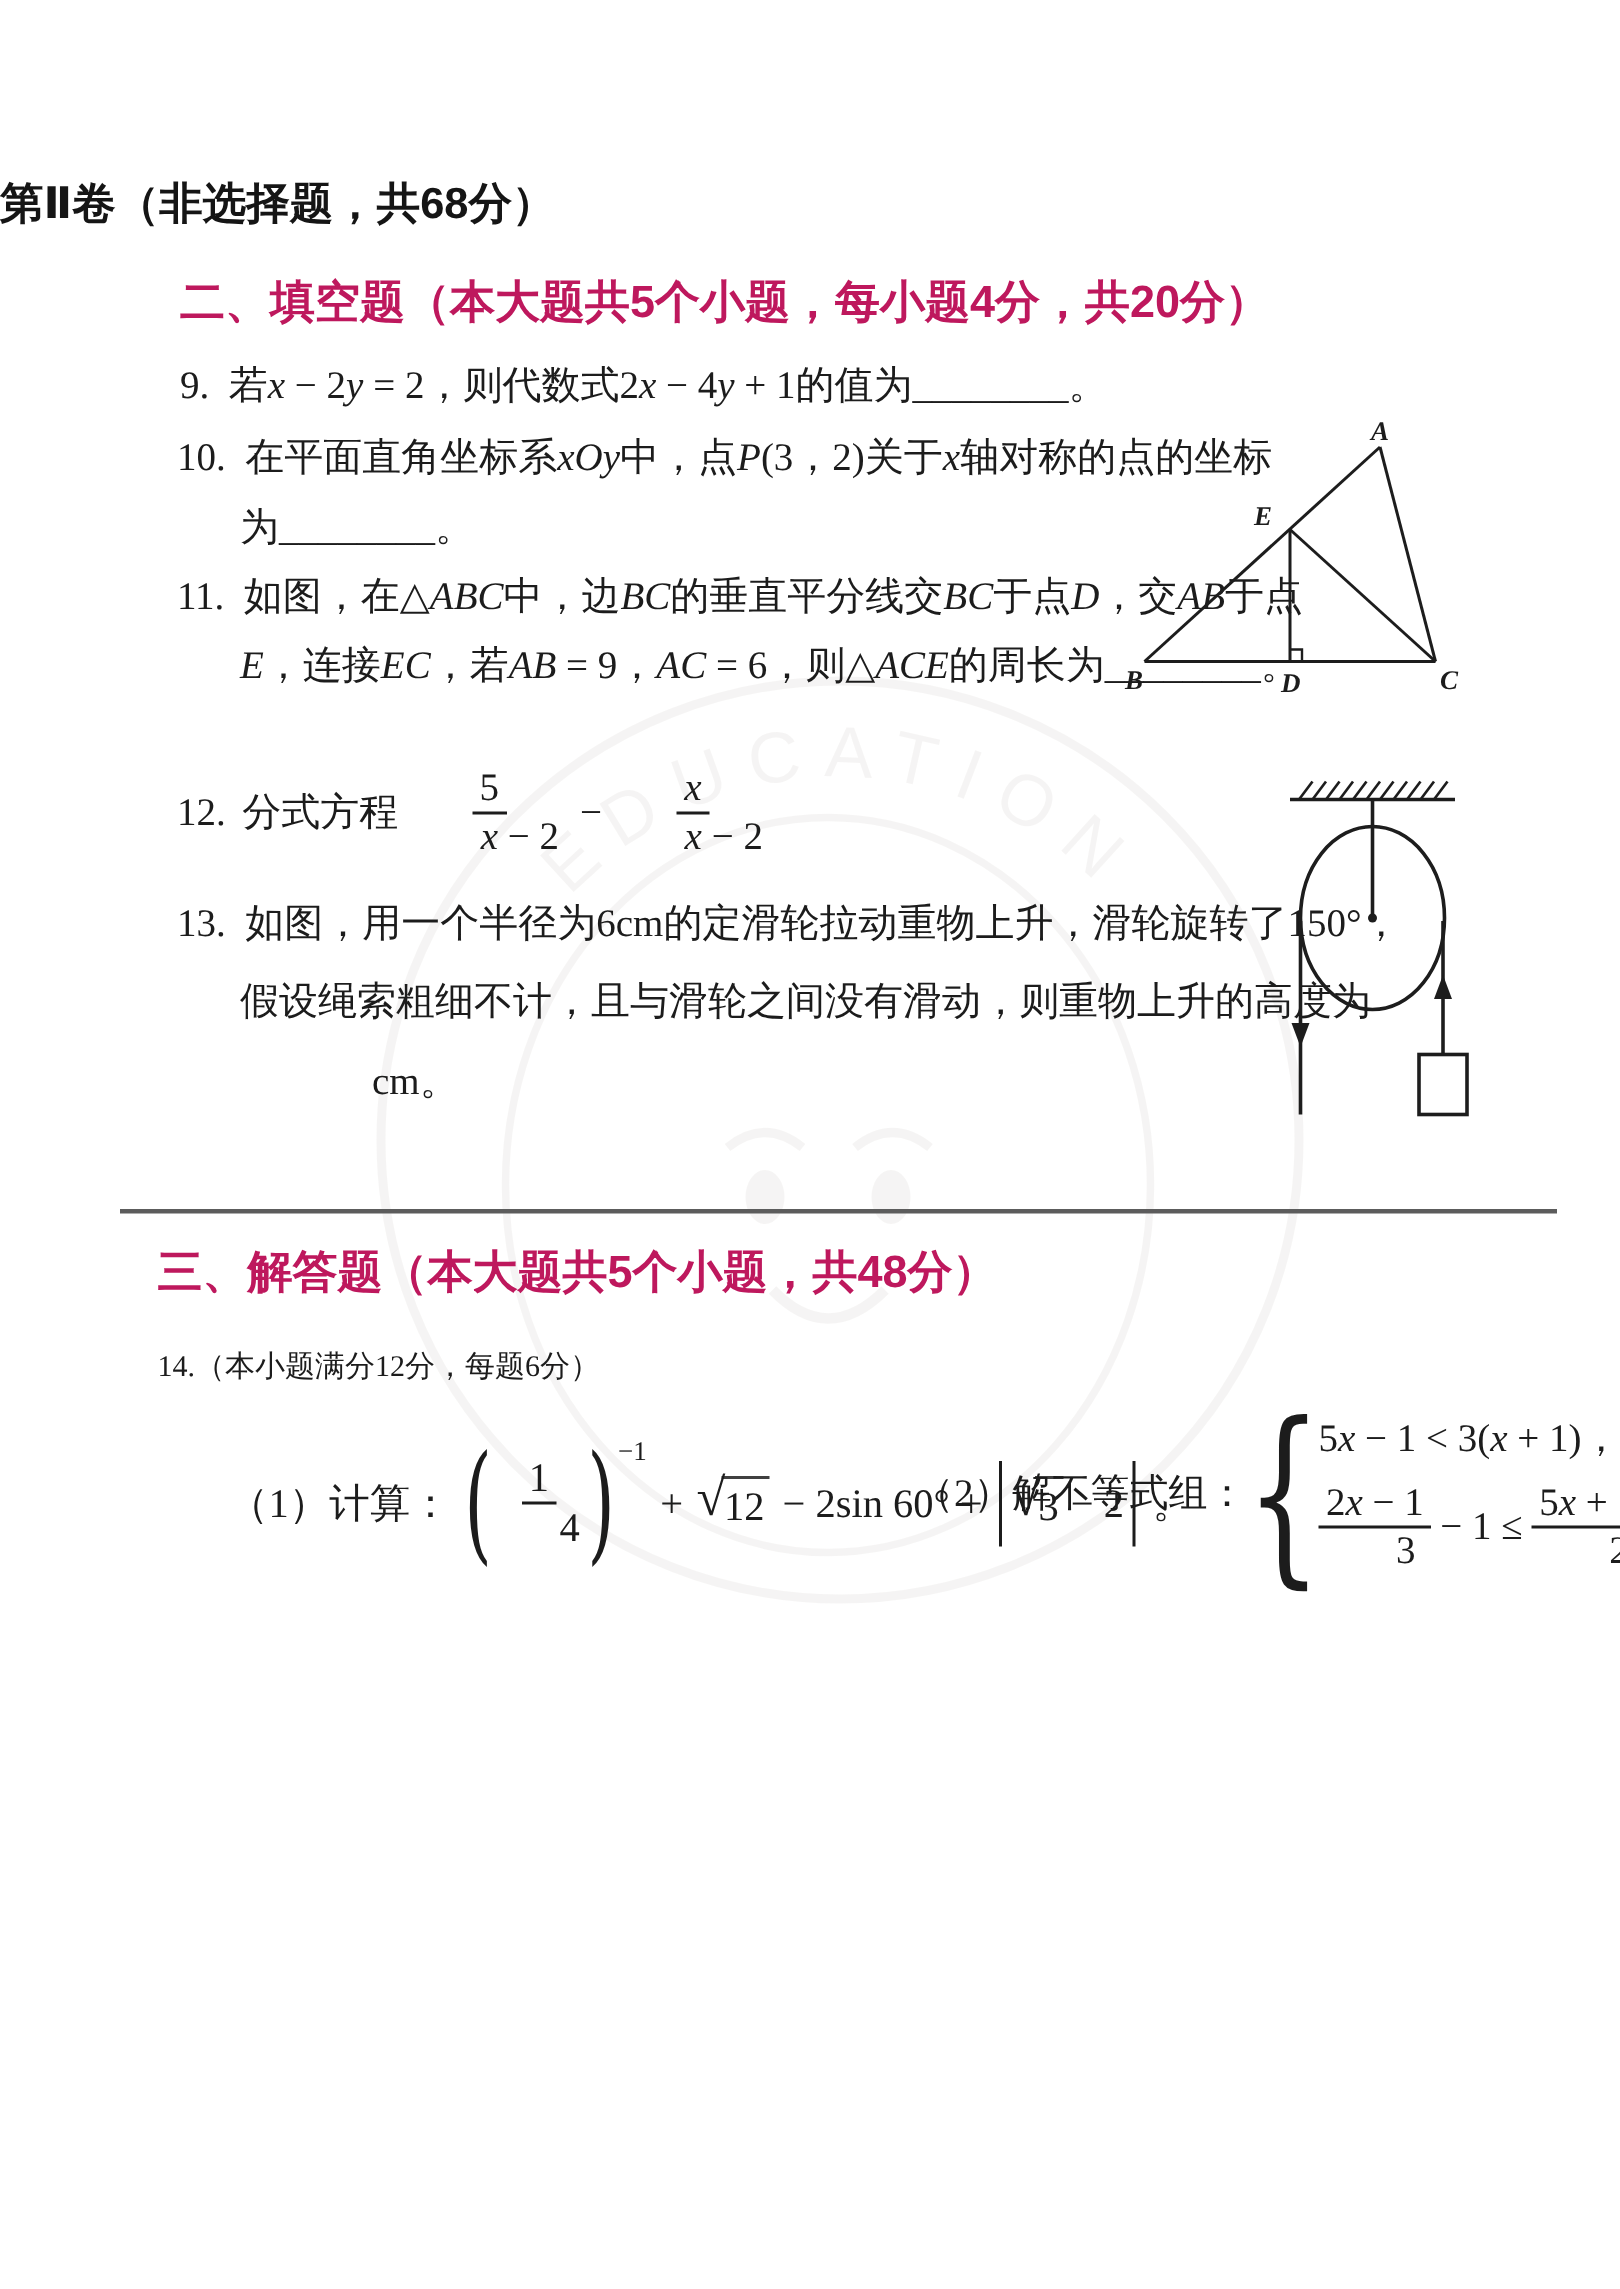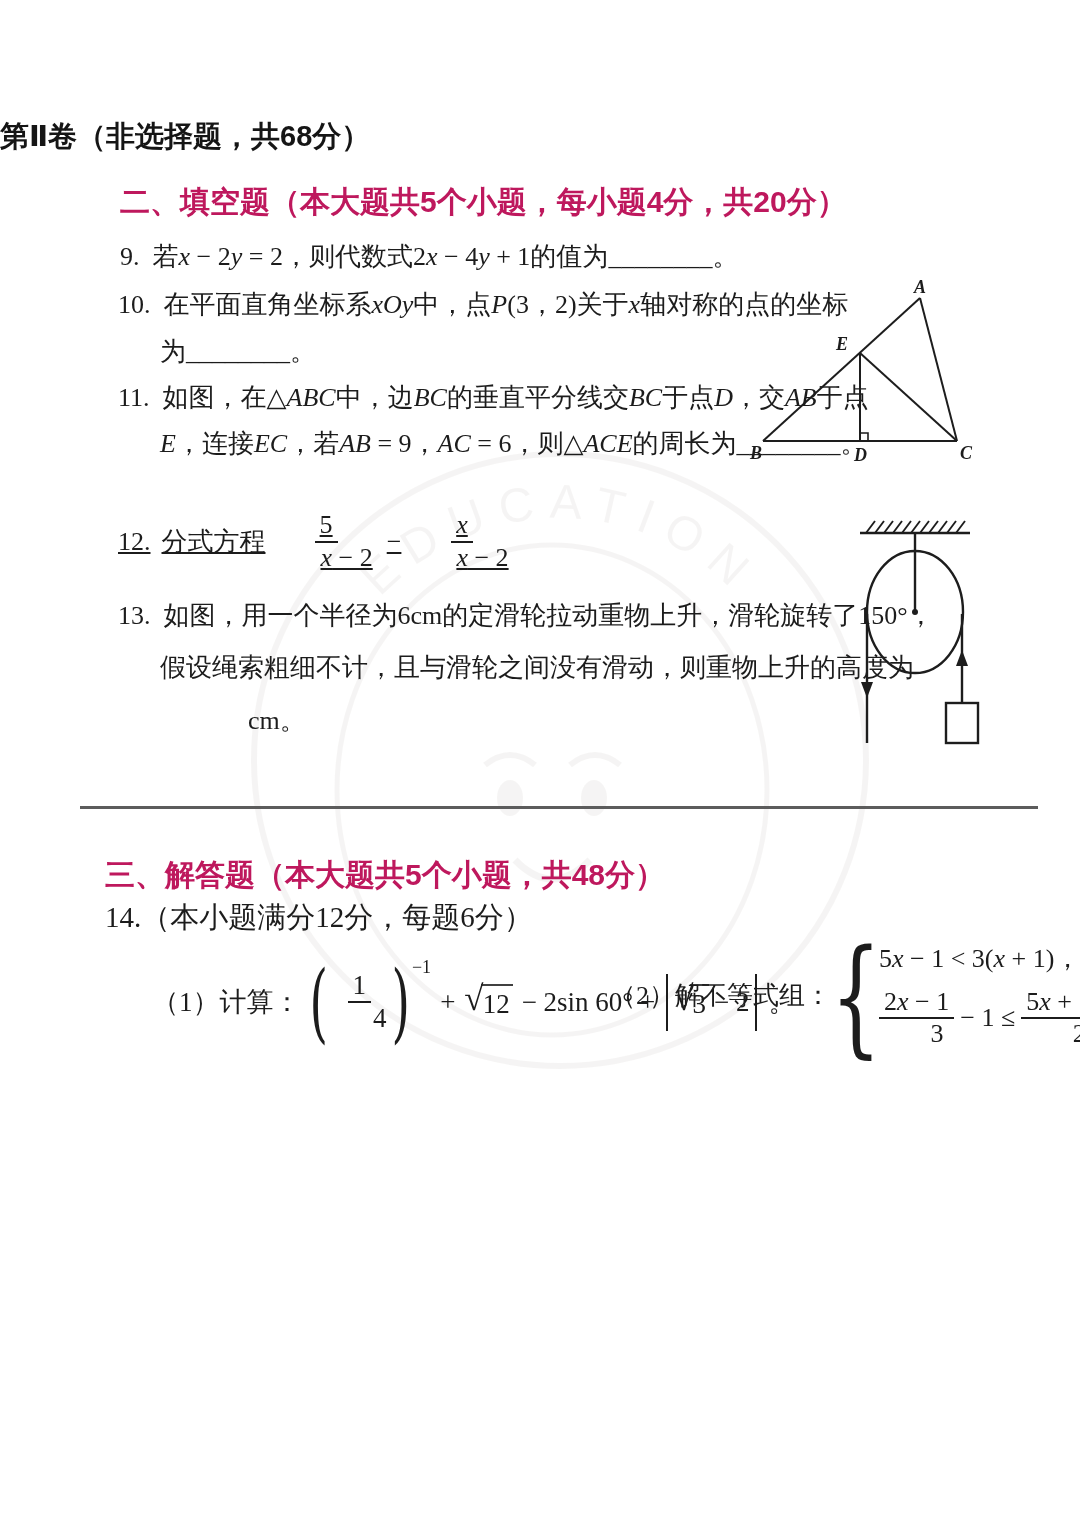"12." div.line { text-decoration: underline -> none }
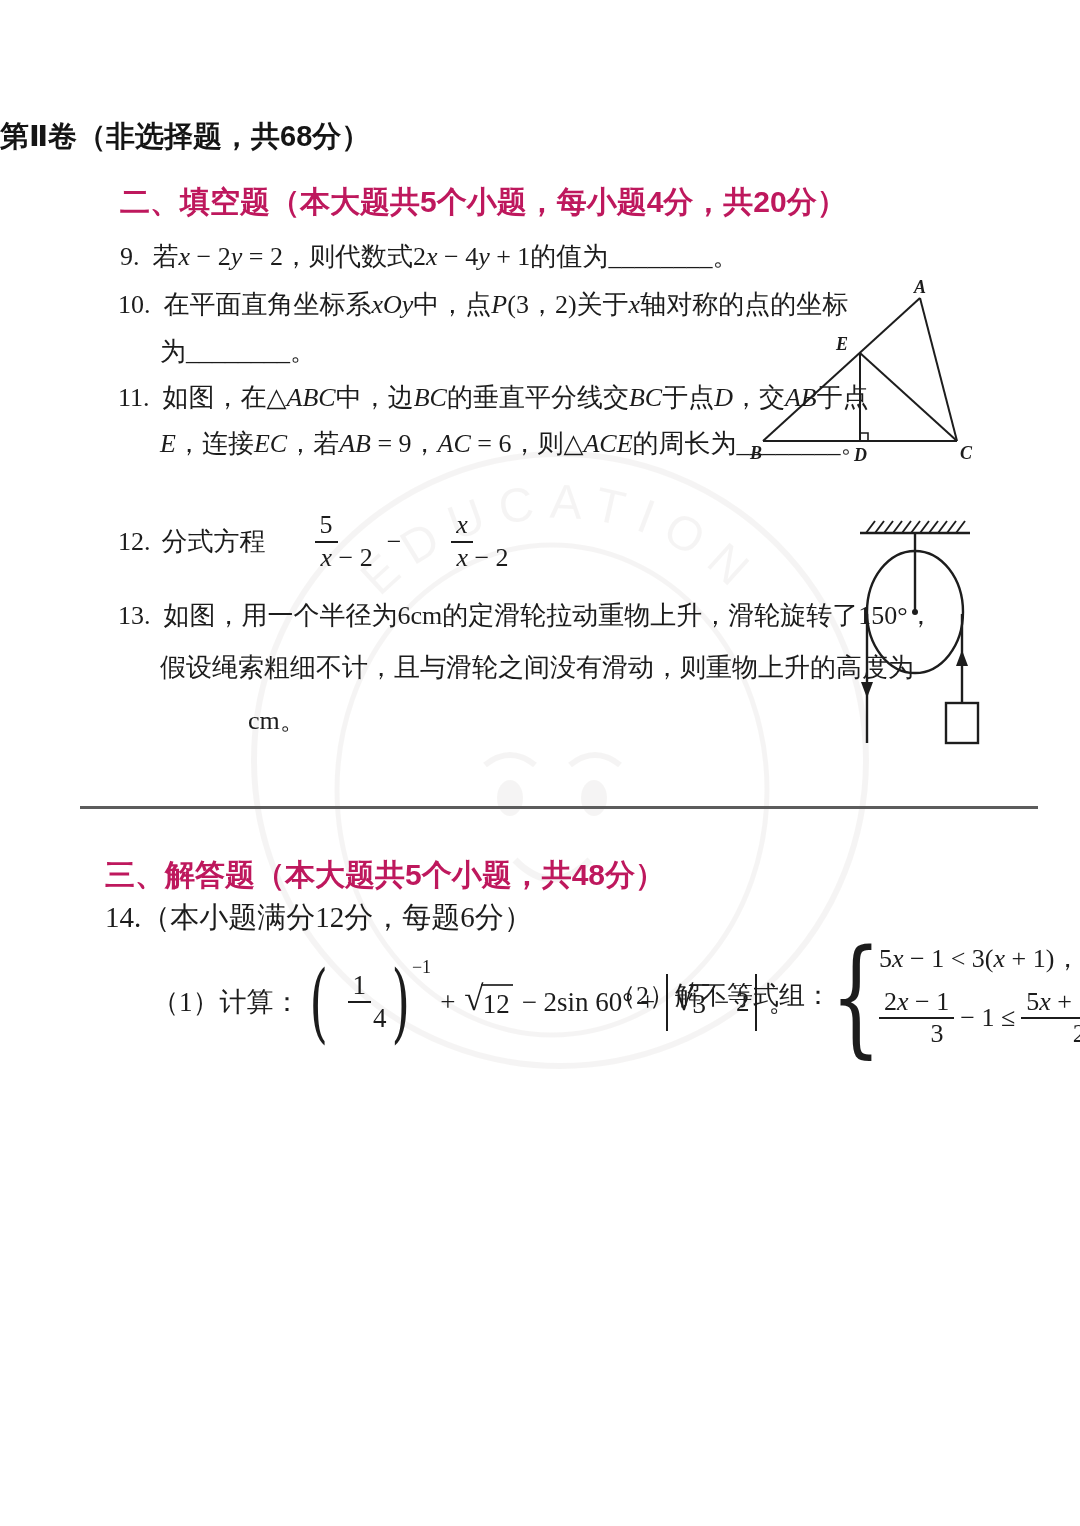"三、解答题（本大题共5个小题，共48分）" div.line { margin-top: 26px -> none }
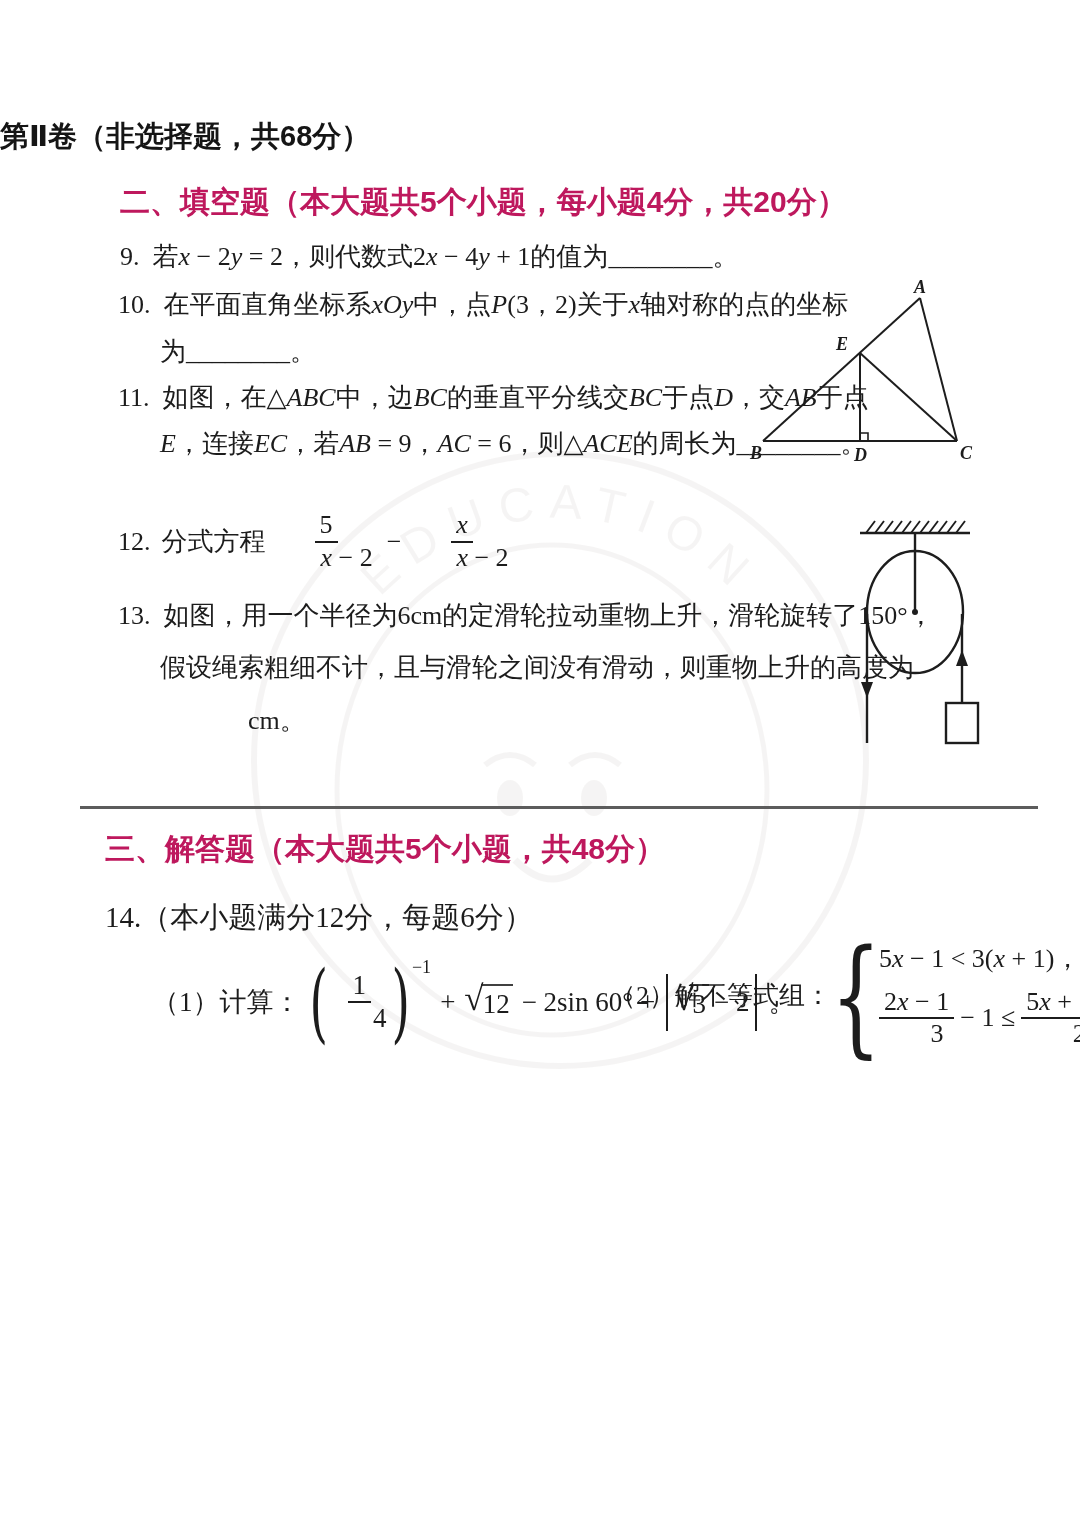"14.（本小题满分12分，每题6分）" div.line { font-size: 29px -> 20px }
